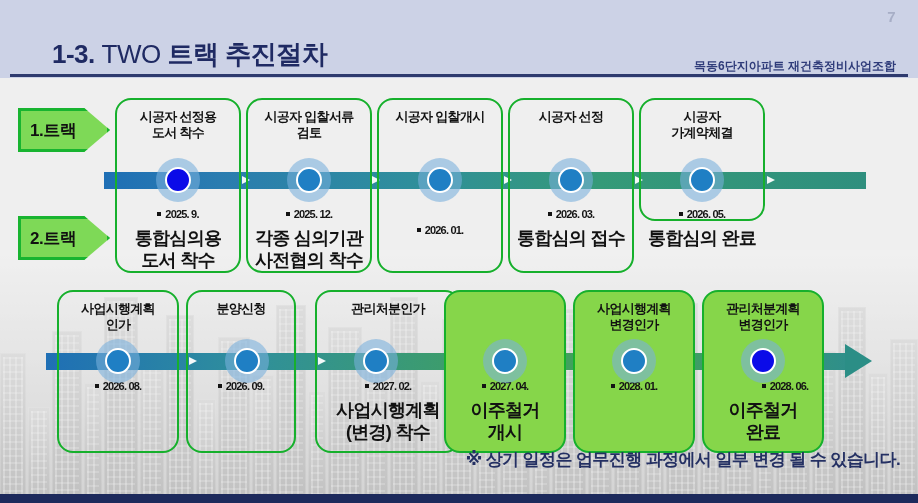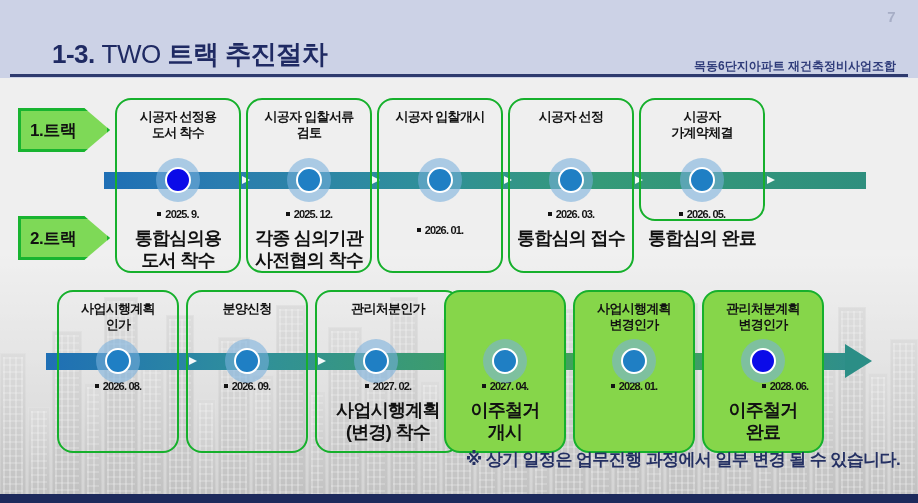"분양신청" div.box { width: 122px -> 110px }
